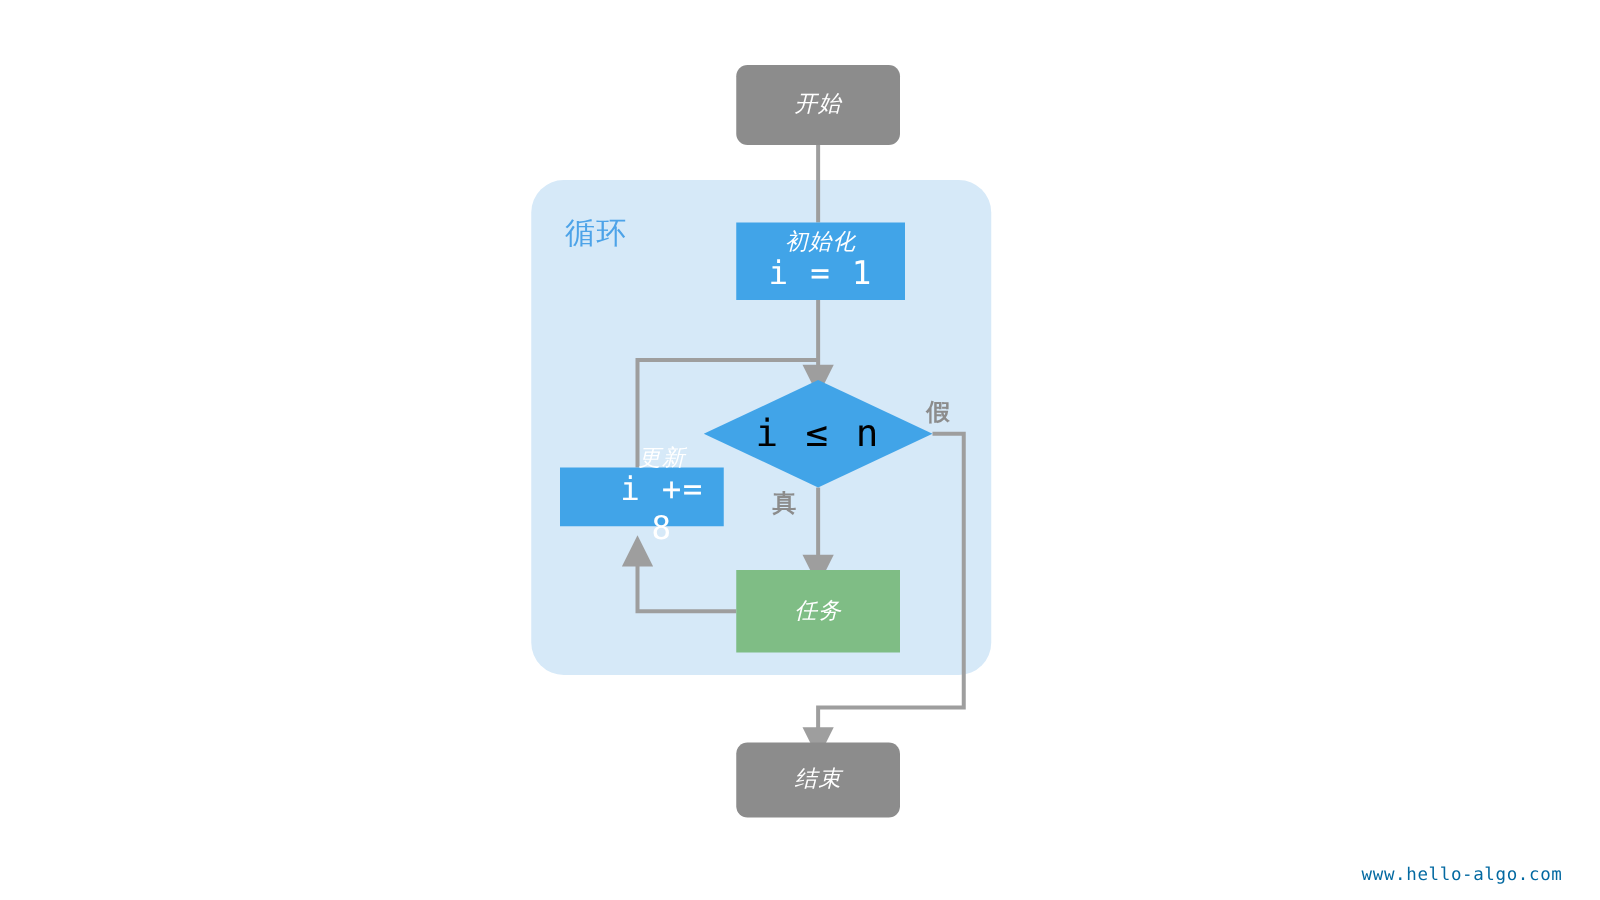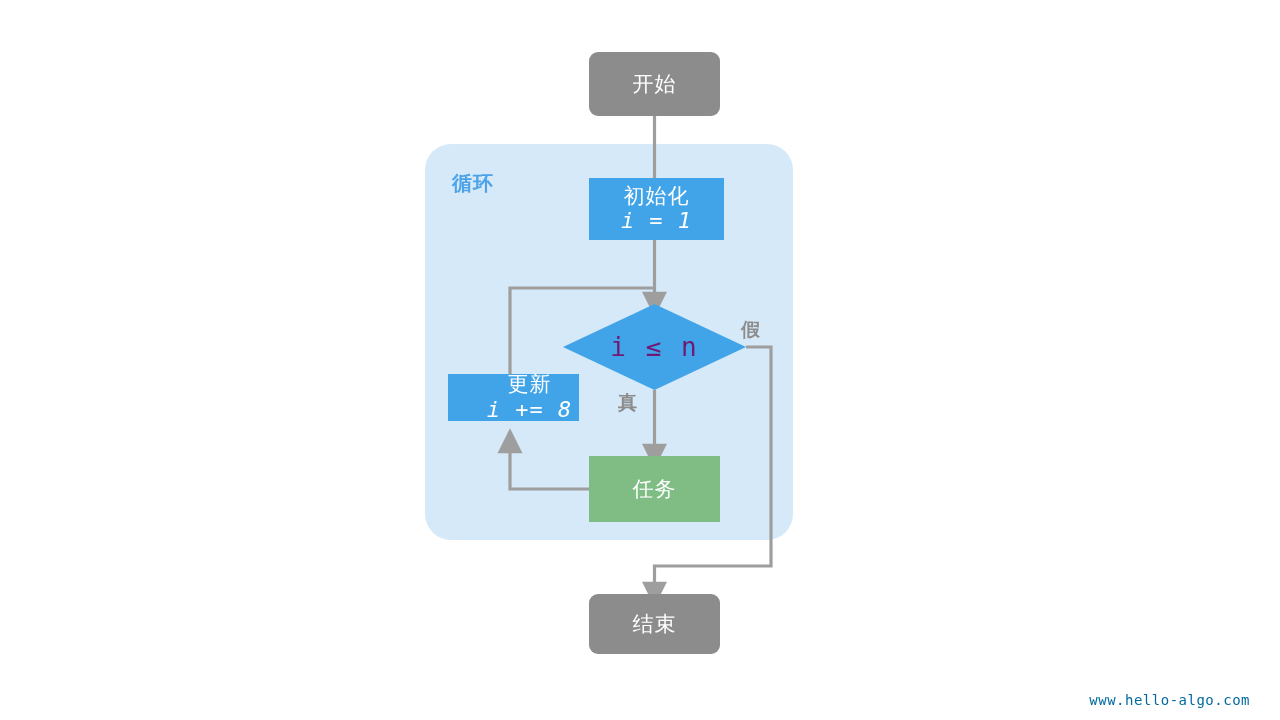"开始" .node .cn { font-size: 21px -> 18px; font-style: none -> italic }
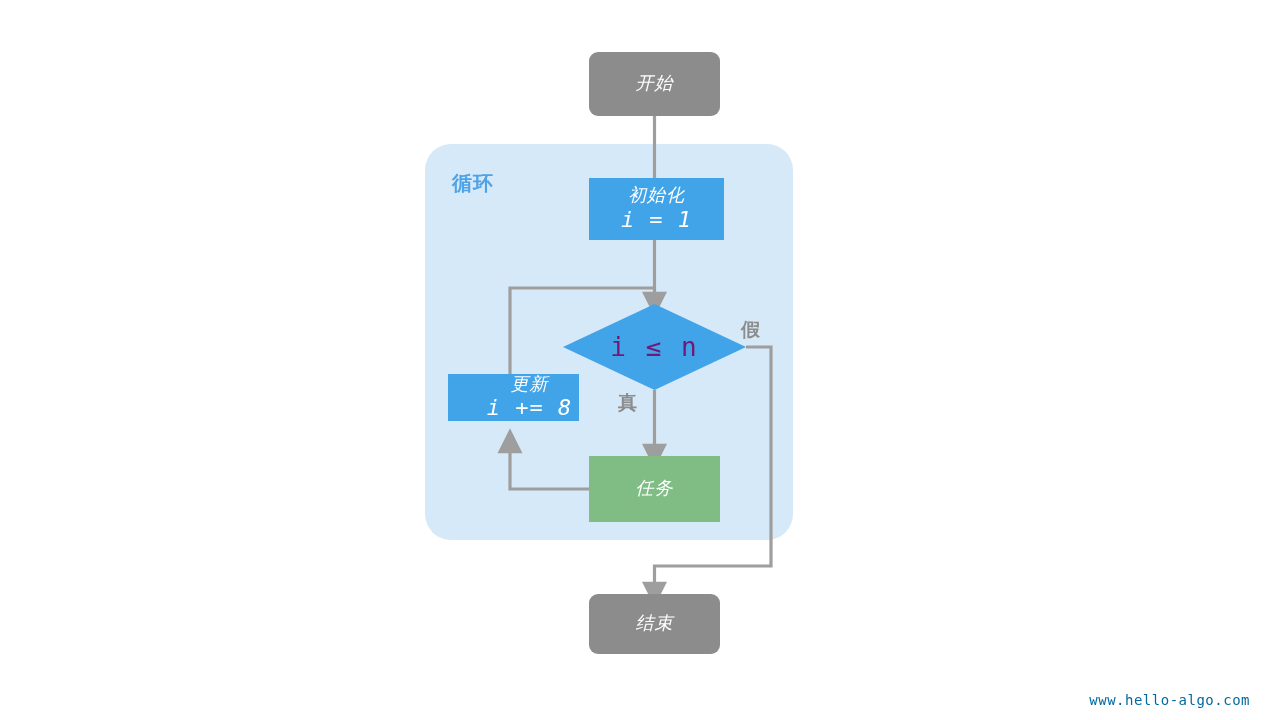"循环" .group-label { font-size: 20px -> 24px; font-weight: bold -> normal }
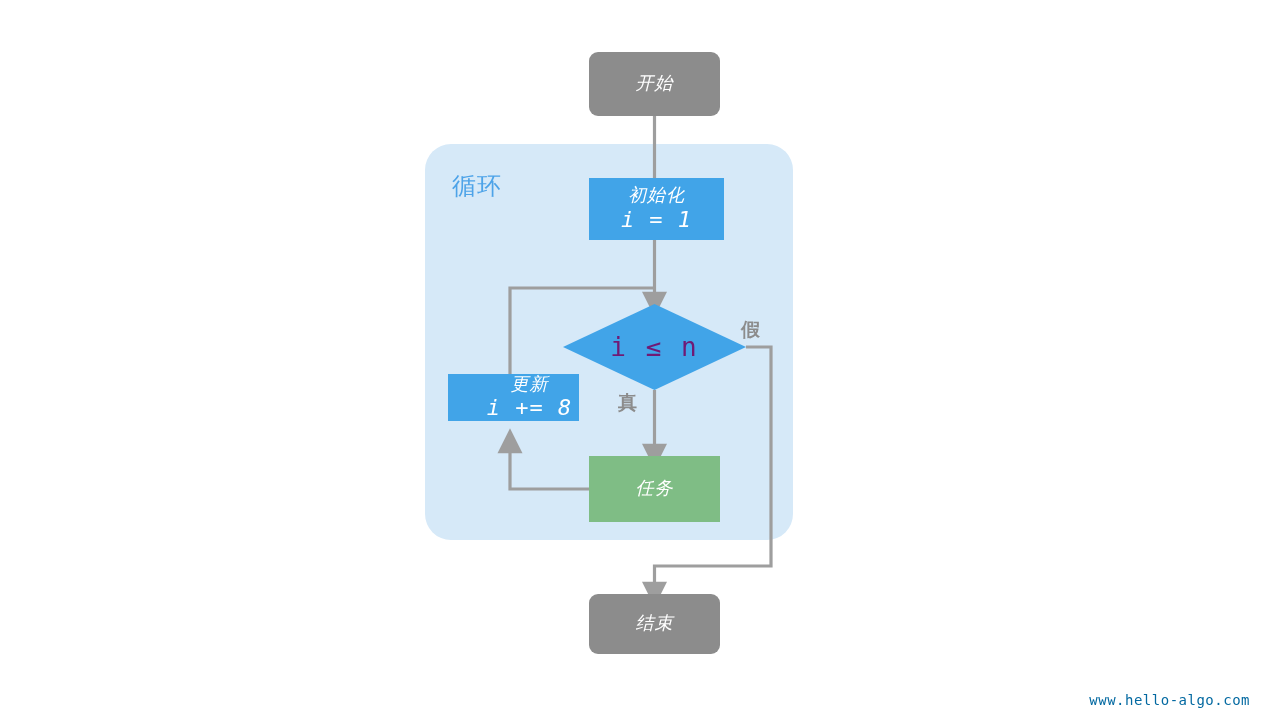"i = 1" .node .code { font-size: 22px -> 26px; font-style: italic -> none }
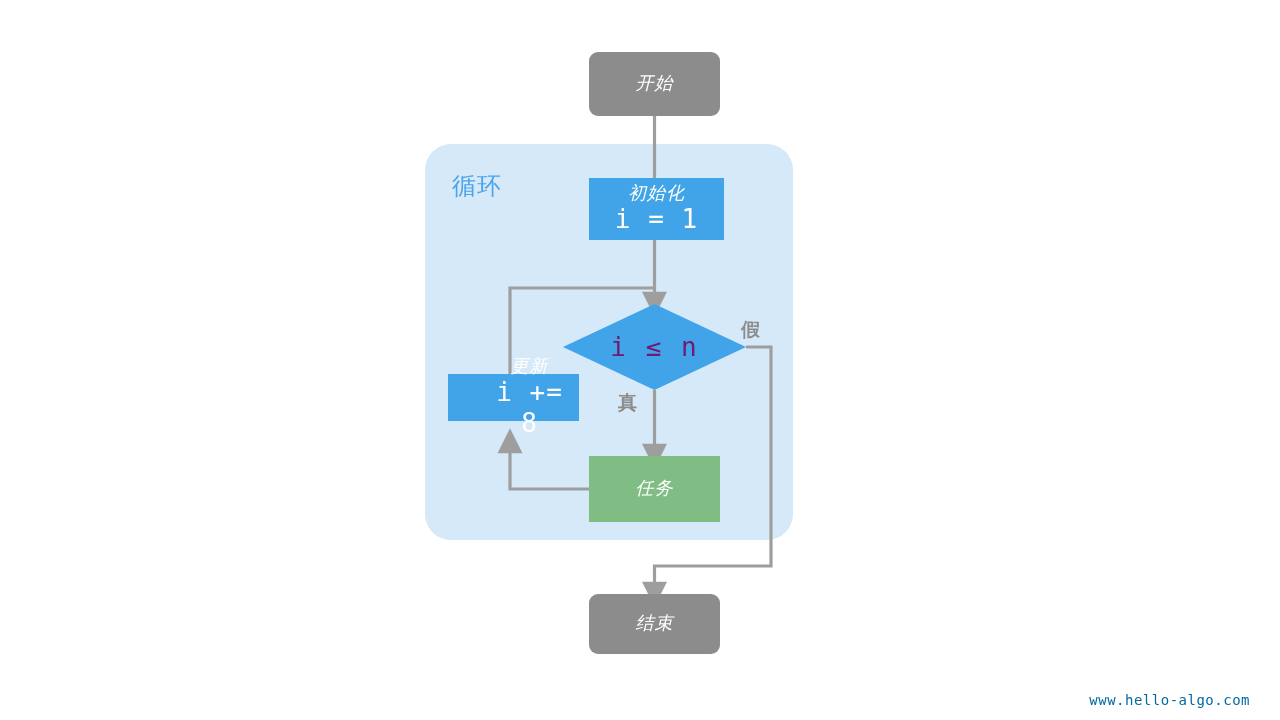"i ≤ n" .diamond-label { color: #701a75 -> #000000; font-size: 26px -> 30px }
